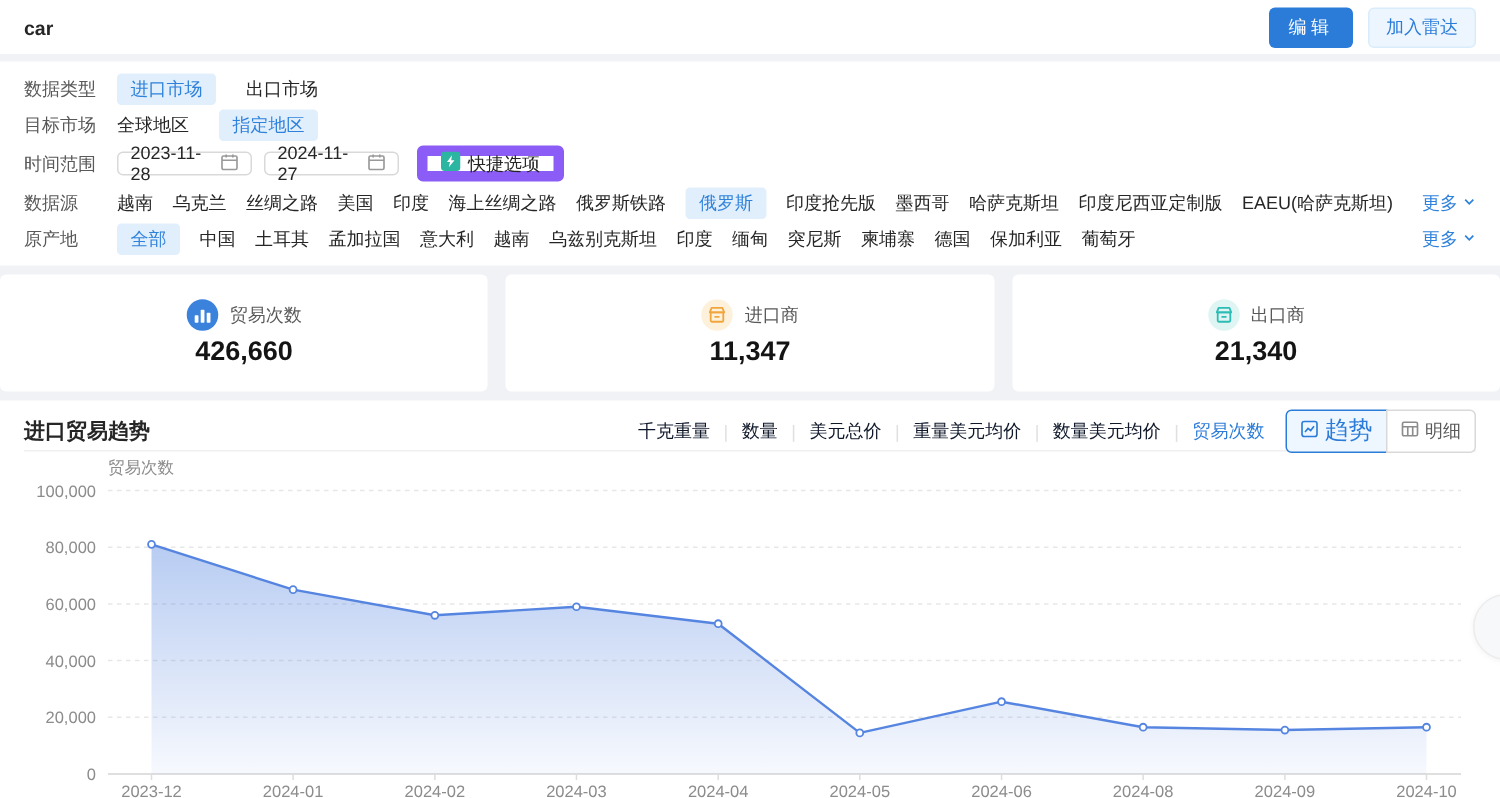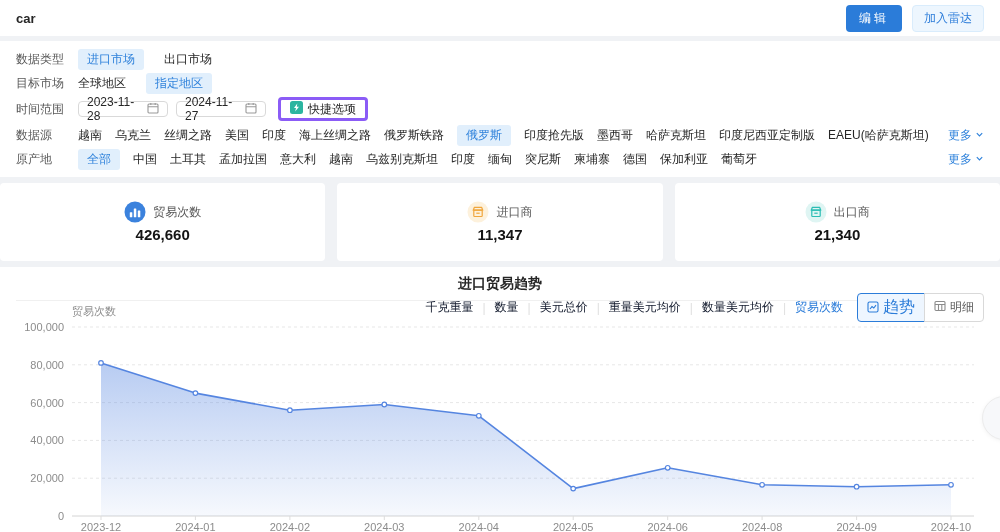"快捷选项" .quick-btn { border: 3px solid #8b5cf6 -> 7px solid #8b5cf6 }
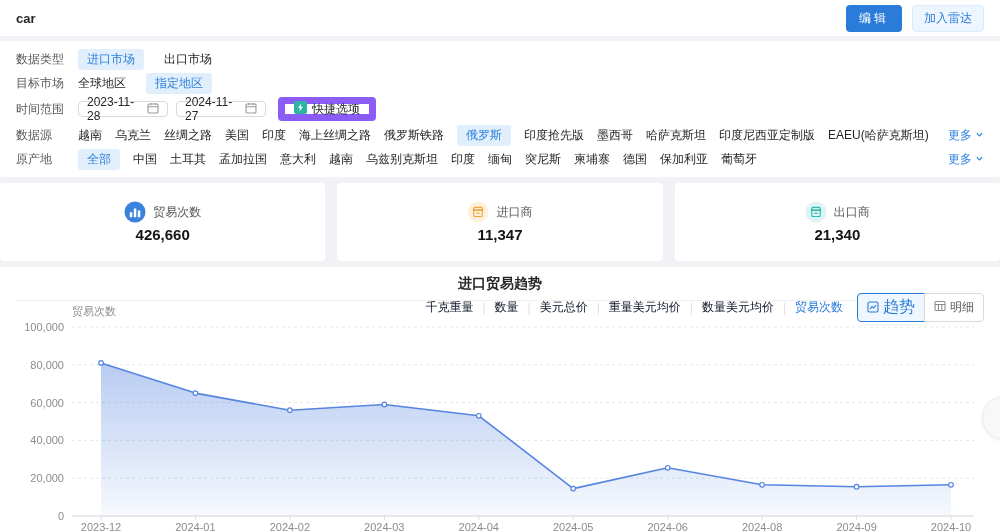"426,660" .stat-value { font-size: 15px -> 18px }
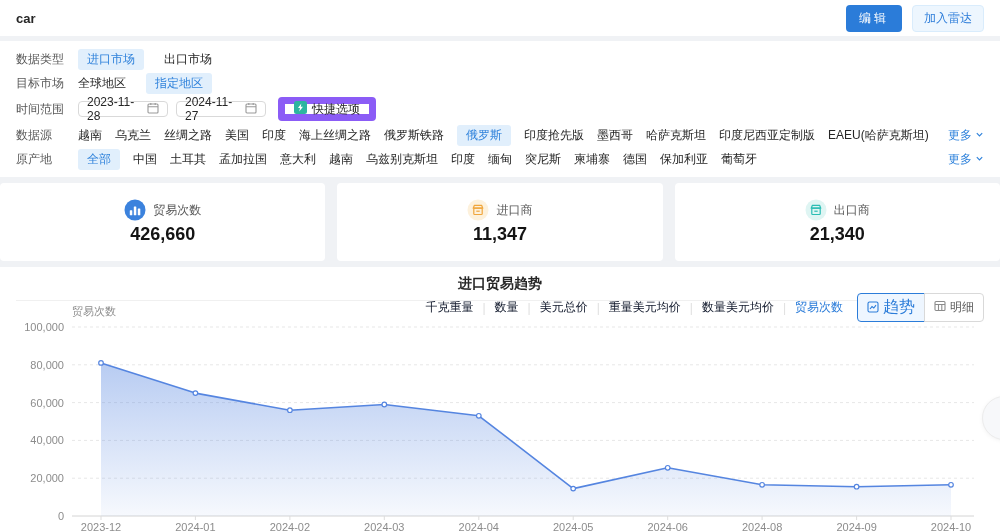"进口贸易趋势" .chart-header { flex-direction: column -> none }
